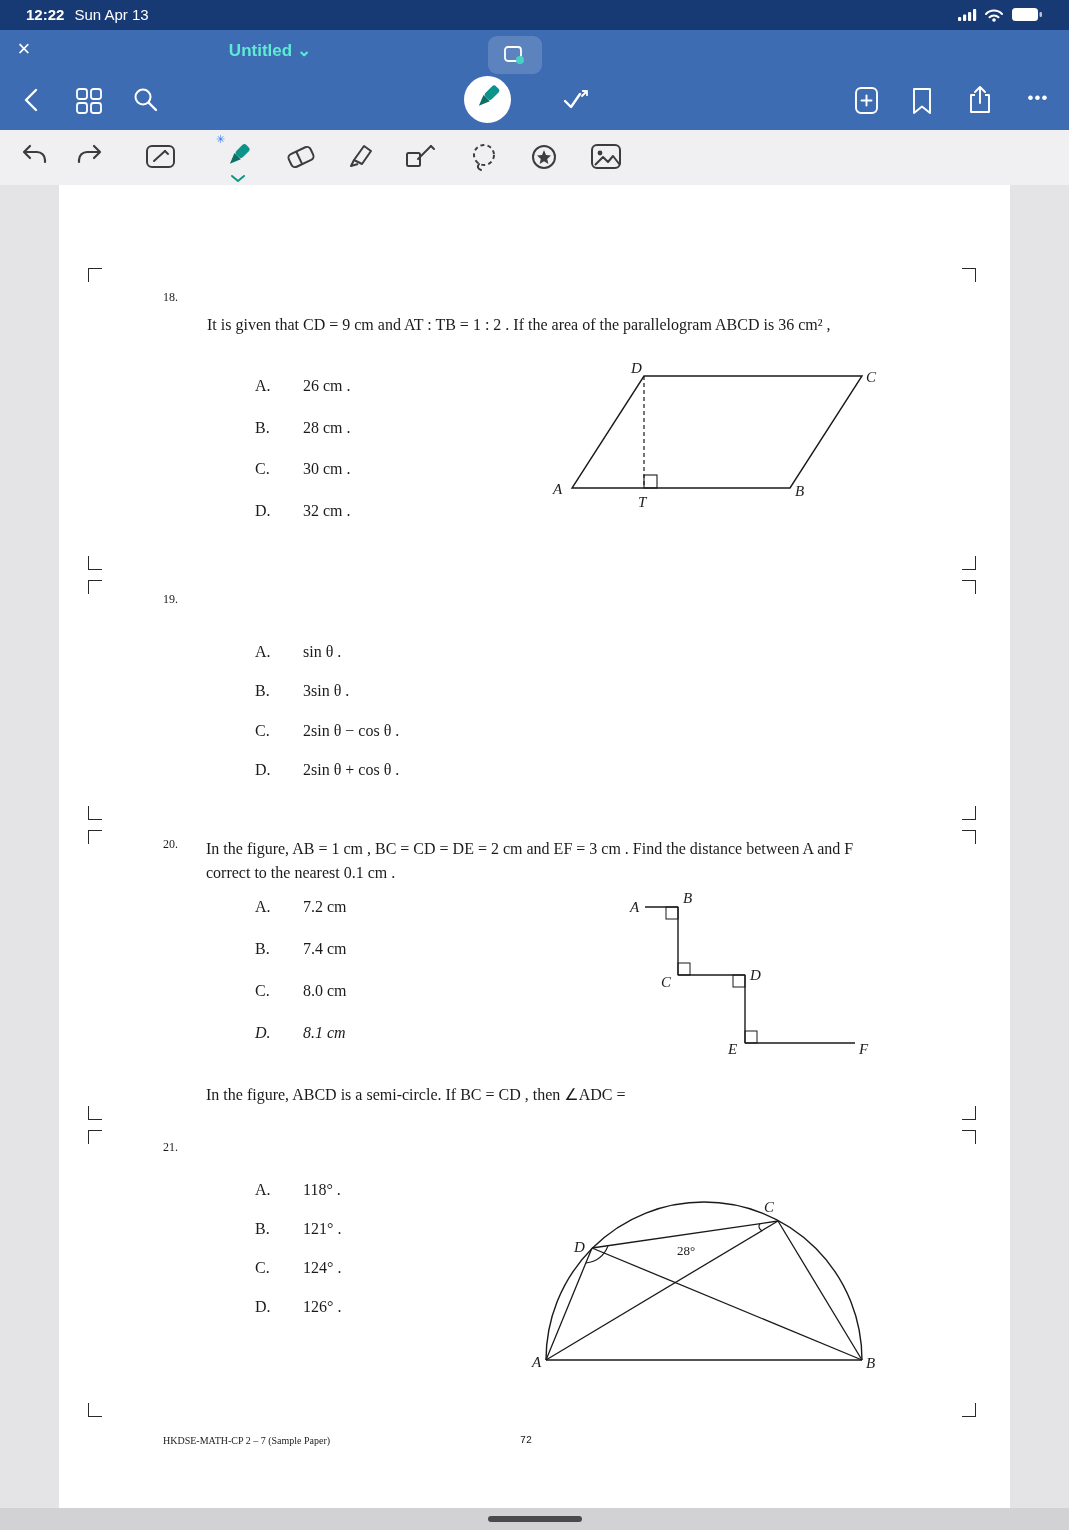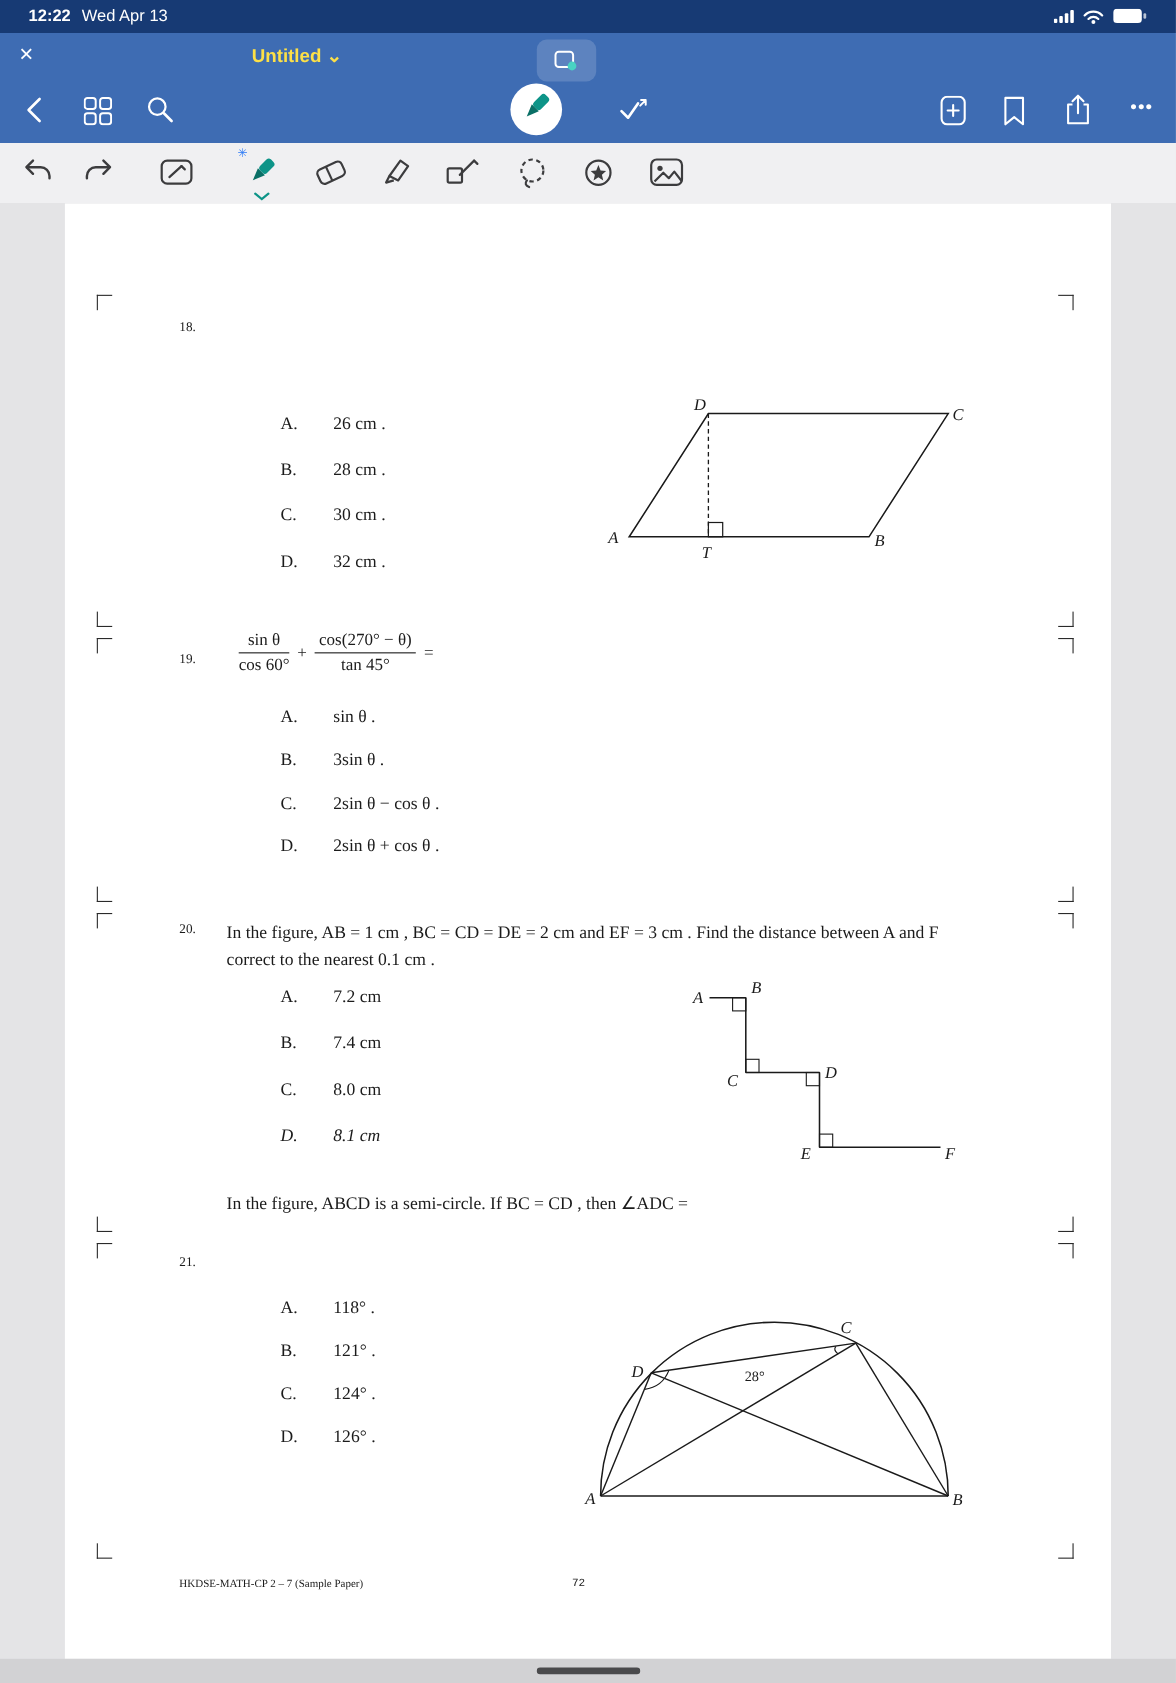"Wed Apr 13" span { text: Wed -> Sun }
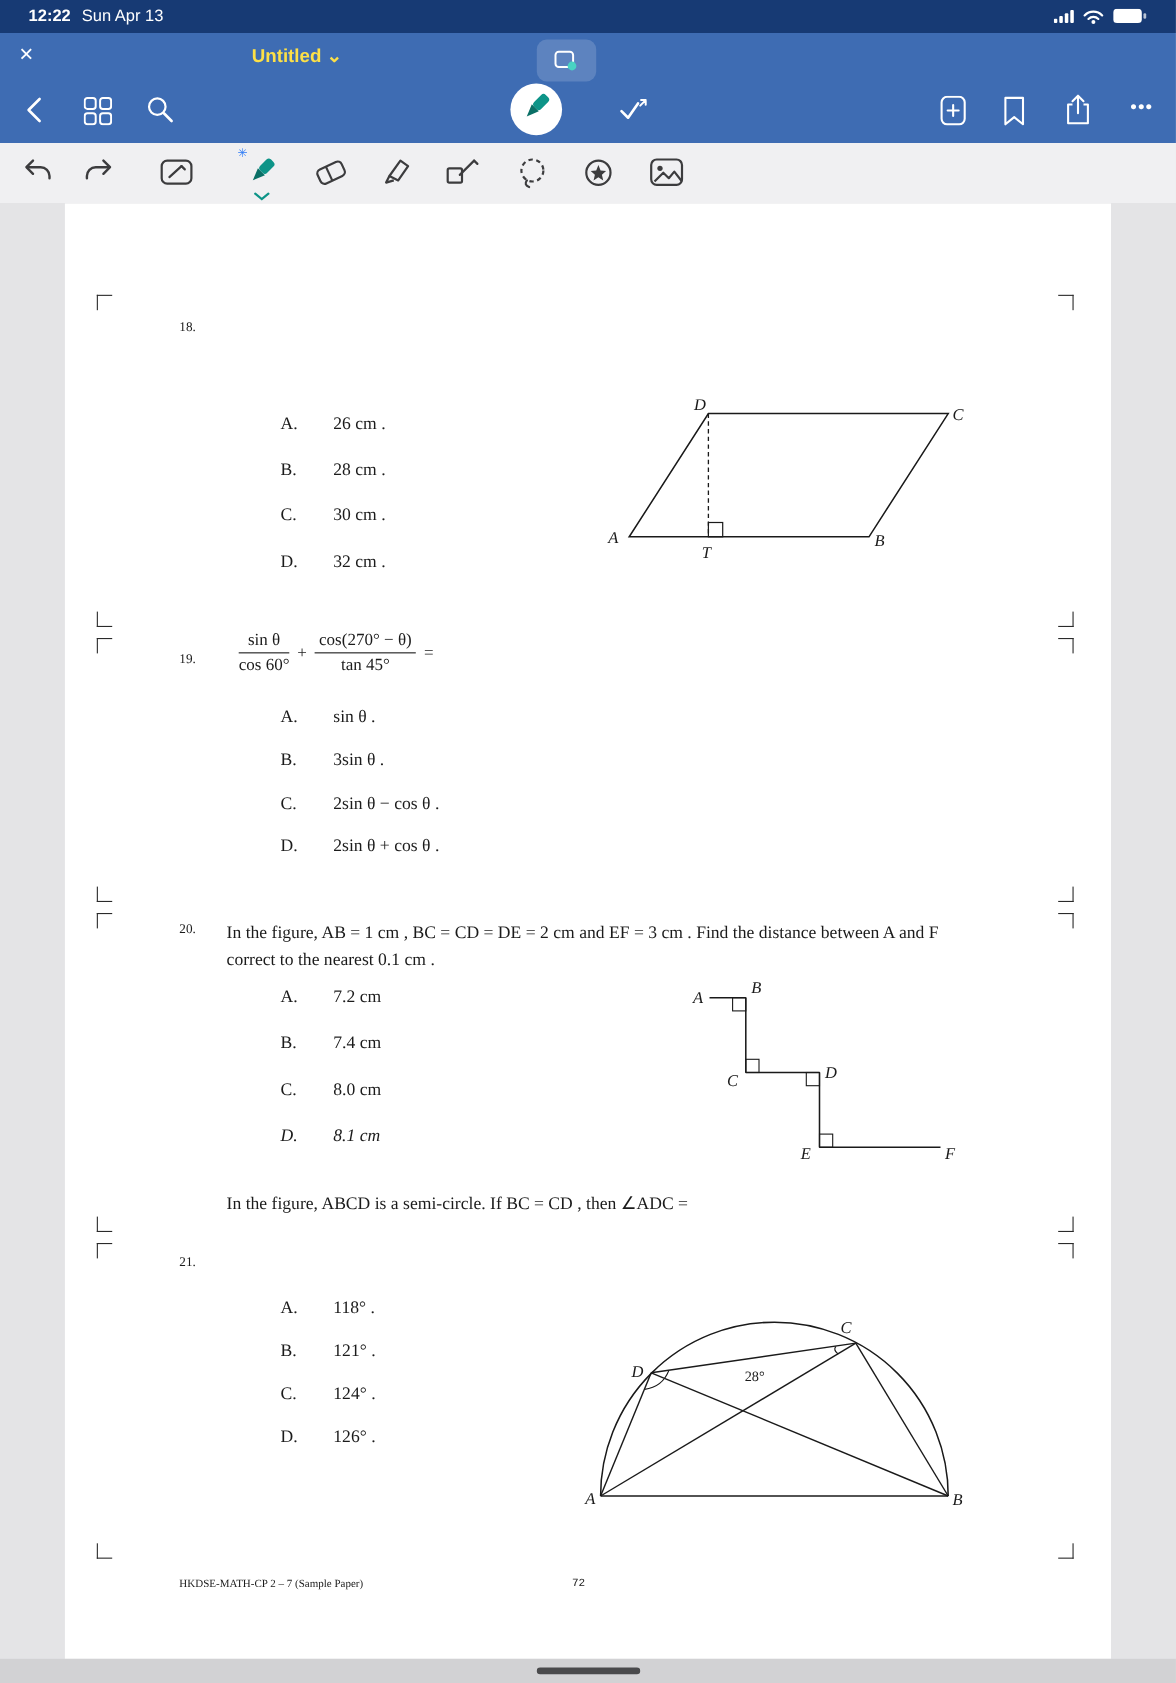"Untitled ⌄" #doc-title { color: #fde047 -> #5eead4 }
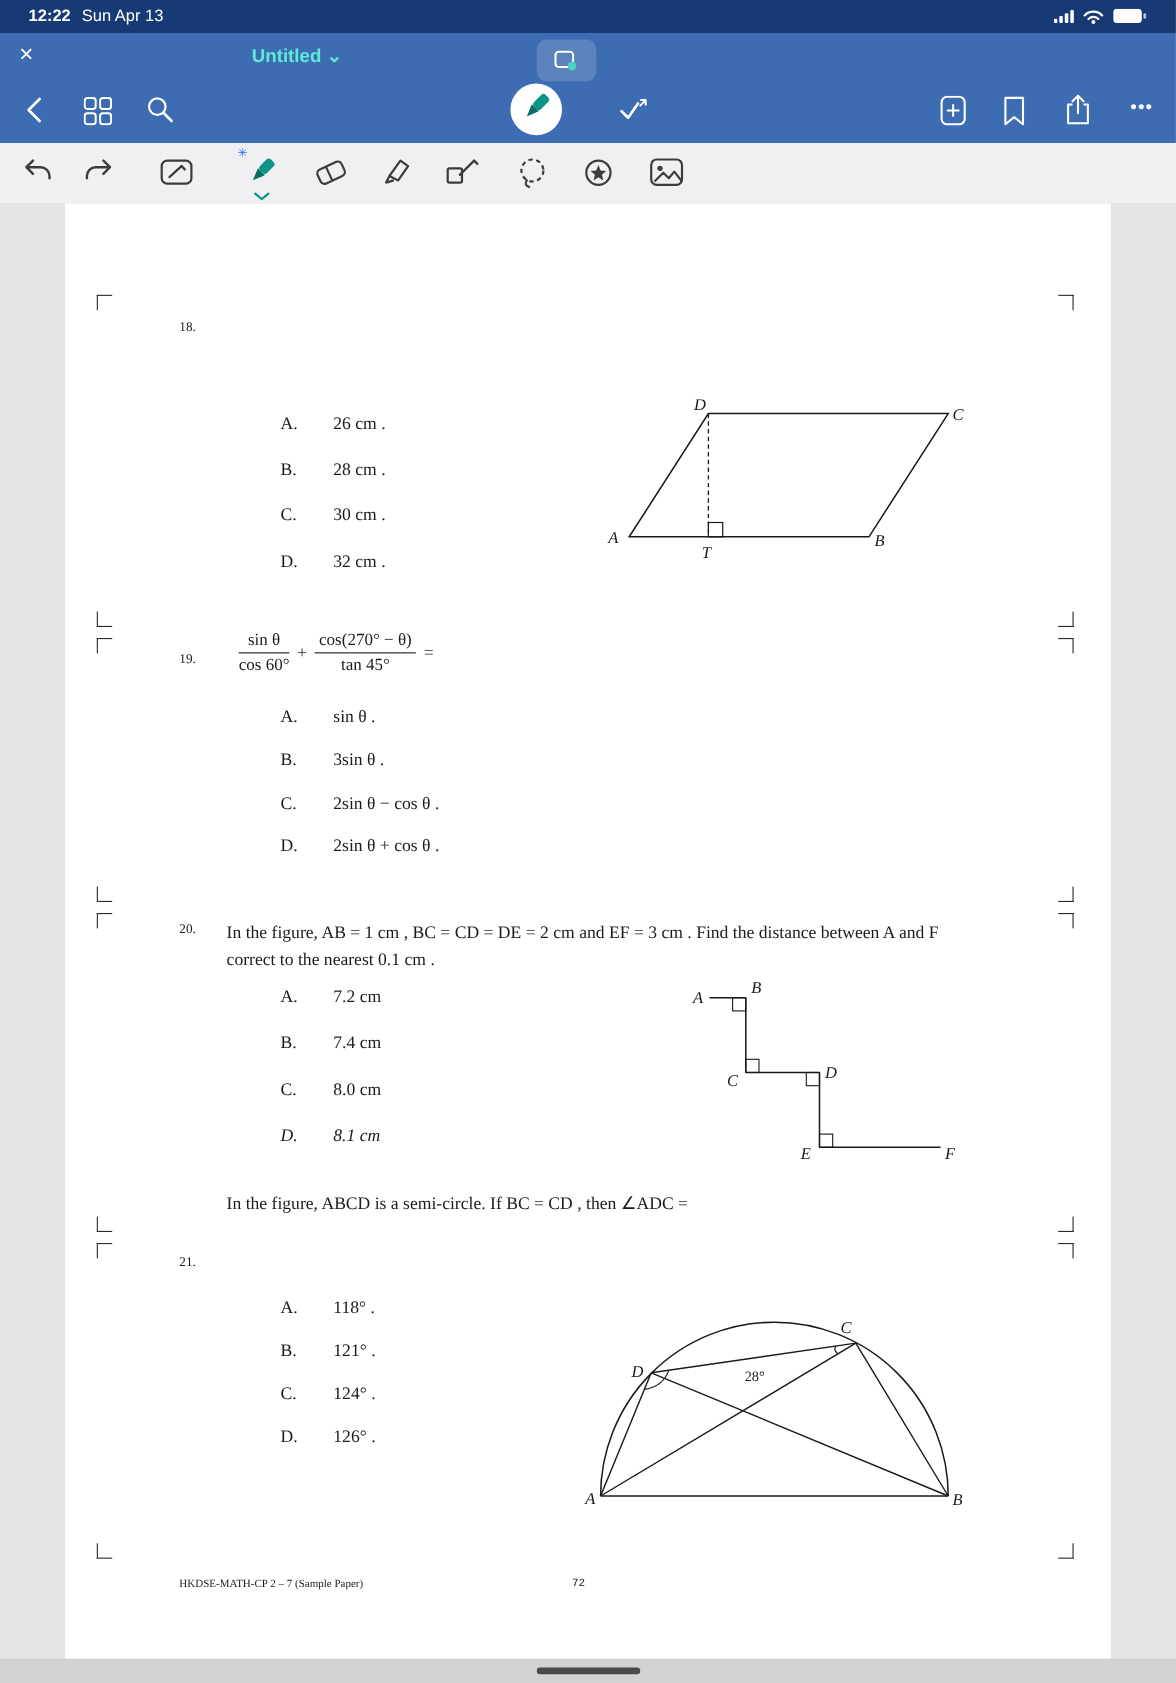"It is given that CD" div.qtext { html: none -> <div>It is given that CD = 9 cm and AT : TB = 1 : 2 . If the area of the parallelogram ABCD is 36 cm² ,</div> }
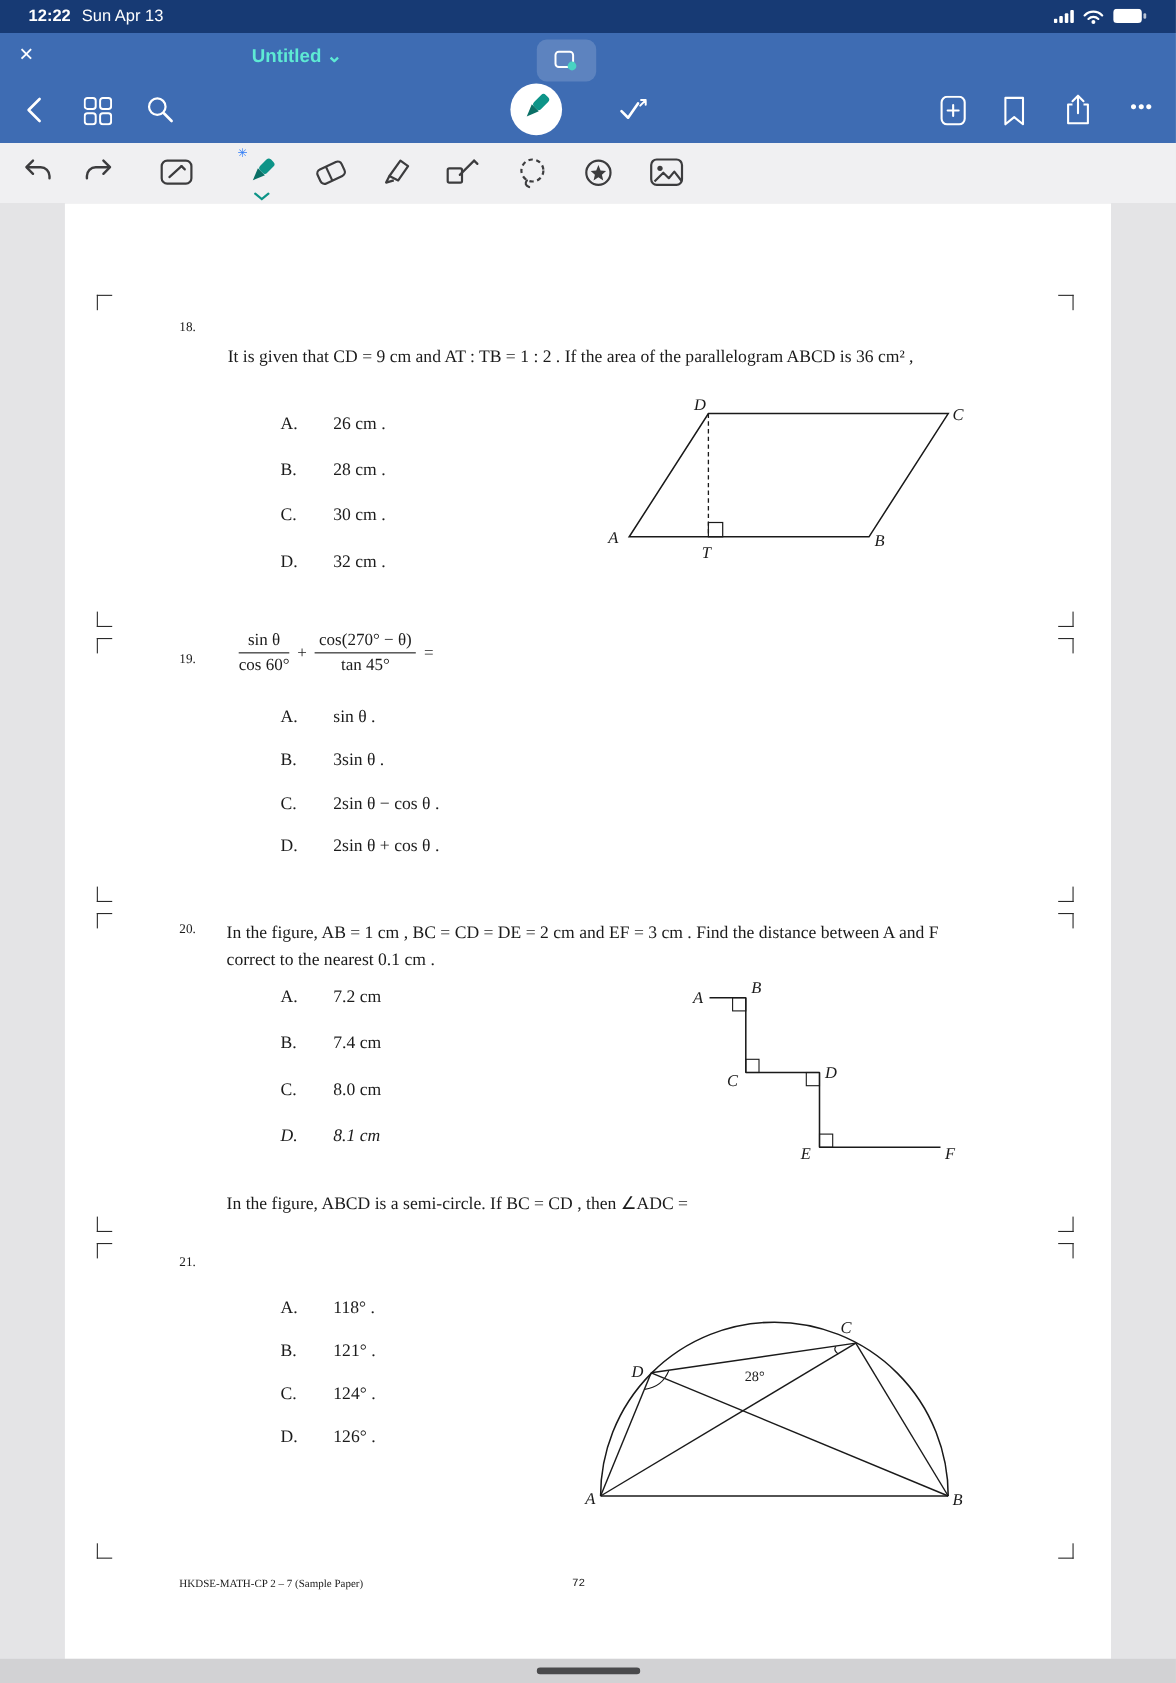"sin θ" div.expr { html: <div> <span> <span>sin θ</span> <span>cos 60°</span> </span> <span>+</span> <span> <span>cos(270° − θ)</span> <span>tan 45°</span> </span> <span>=</span> </div> -> none }
